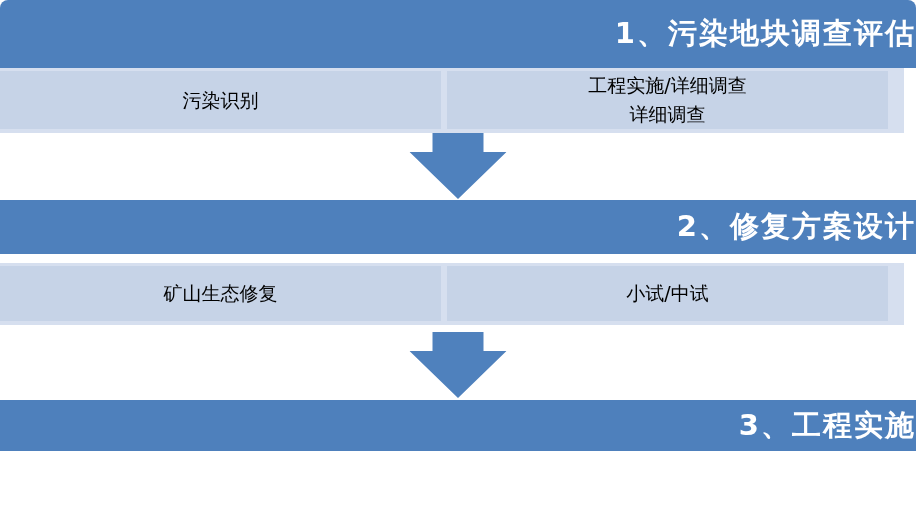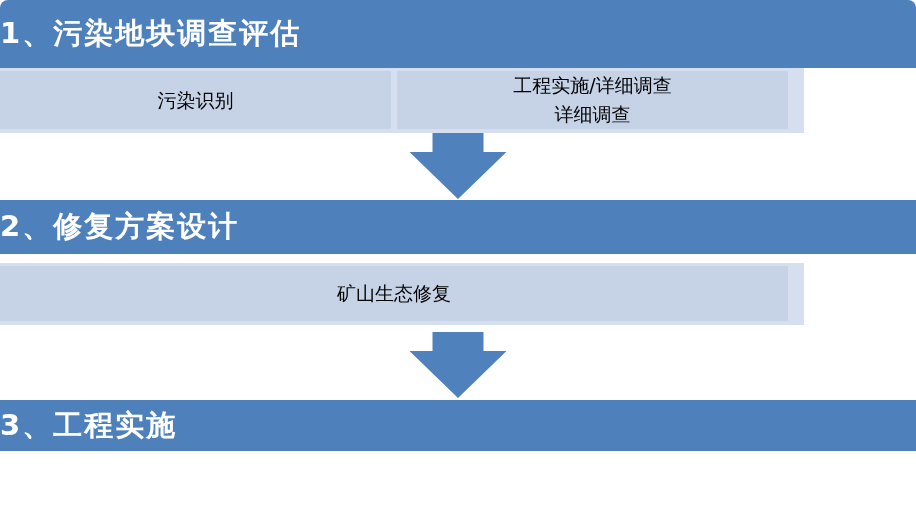"1、污染地块调查评估" .stage-header { justify-content: flex-start -> flex-end }
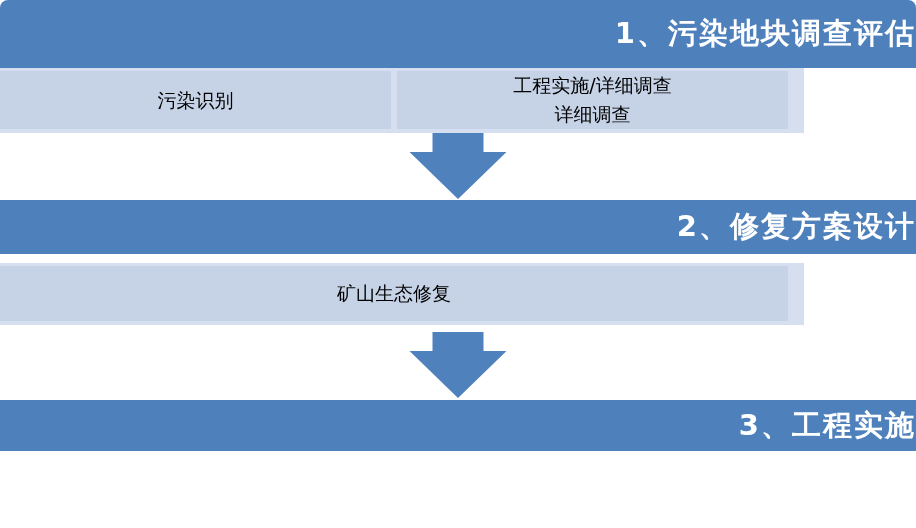"污染识别" .cells { width: 804px -> 904px }
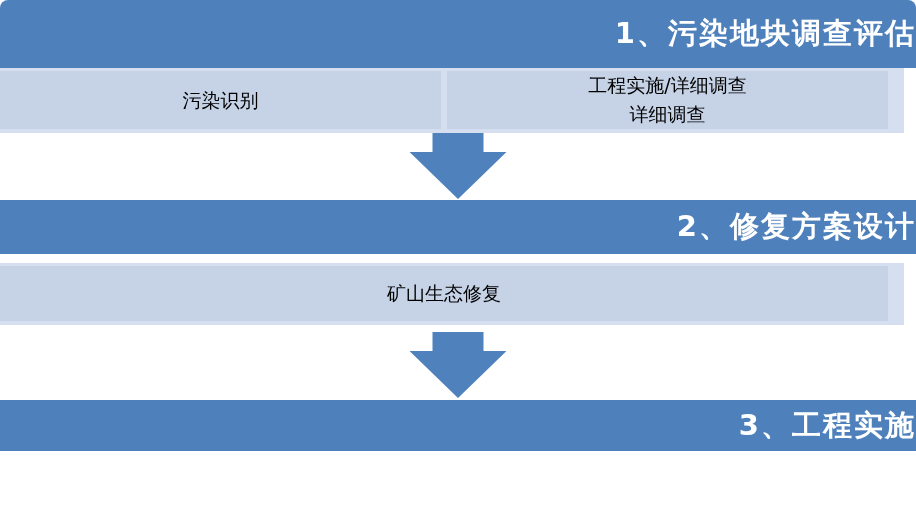"小试/中试" div.cell { html: none -> <div> <span>小试/中试</span> </div> }
